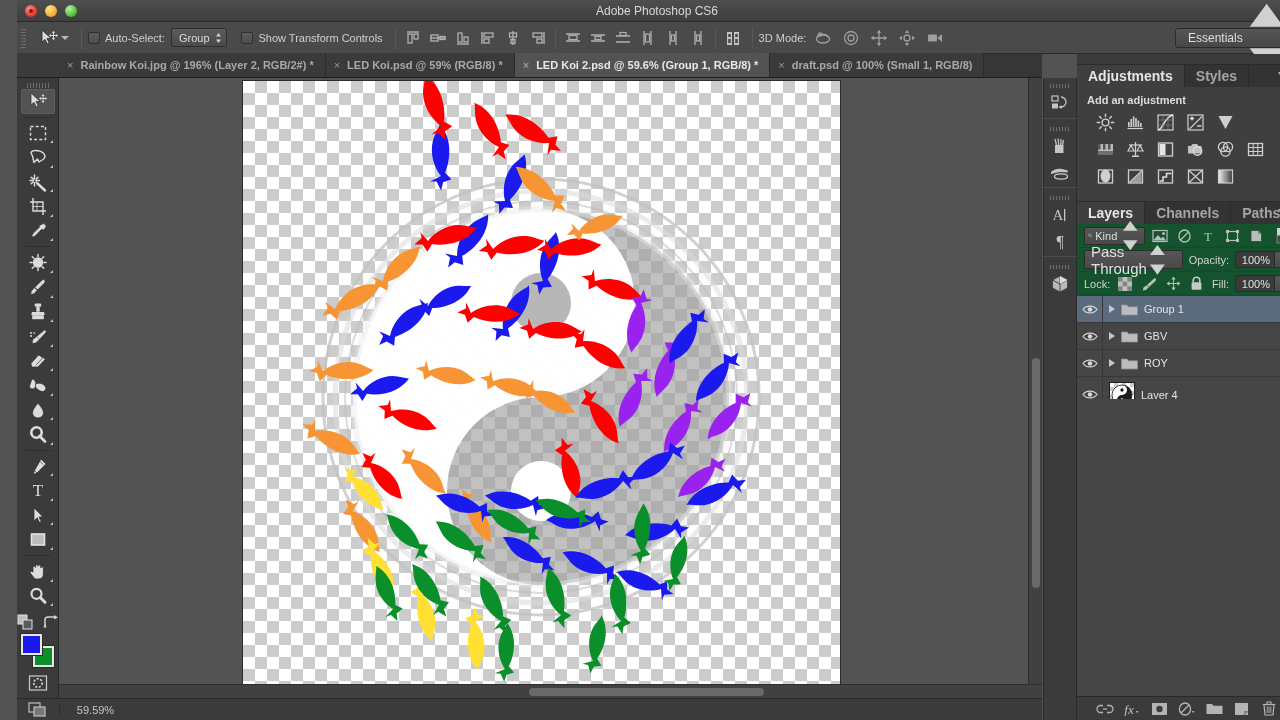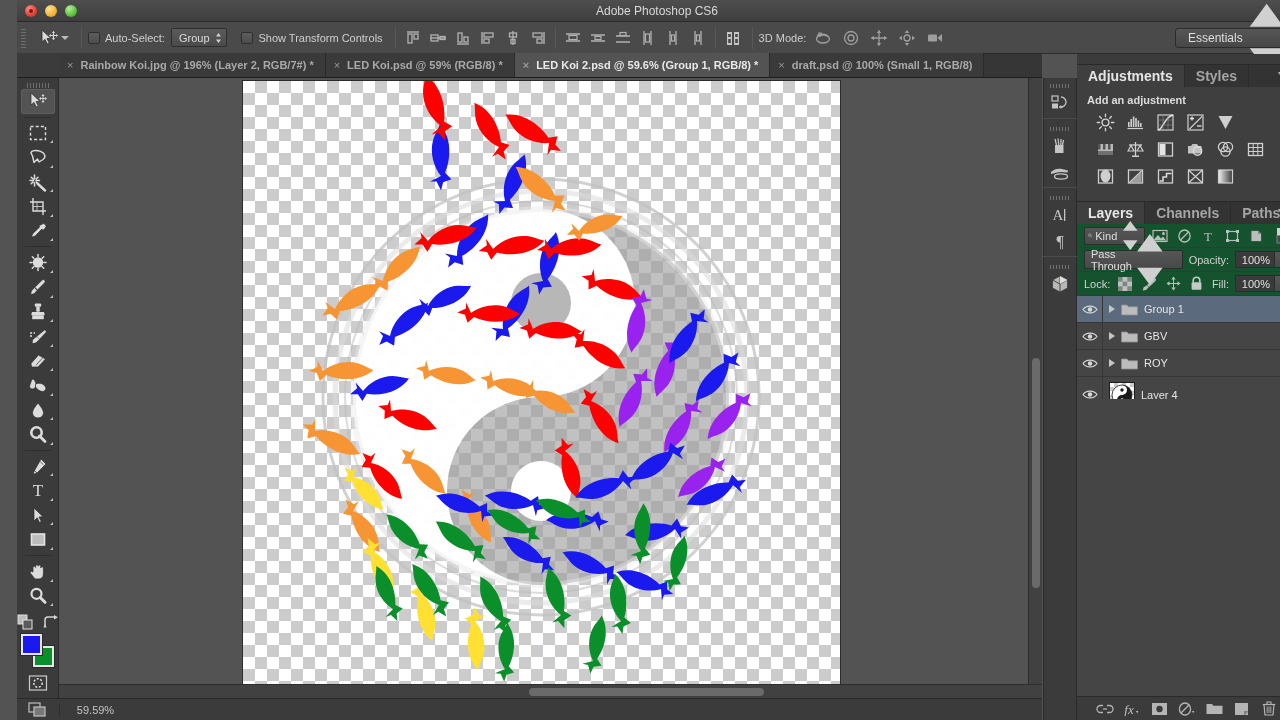"Rainbow Koi.jpg @ 196% (Layer" span.lbl { text: RGB/7 -> RGB/2 }
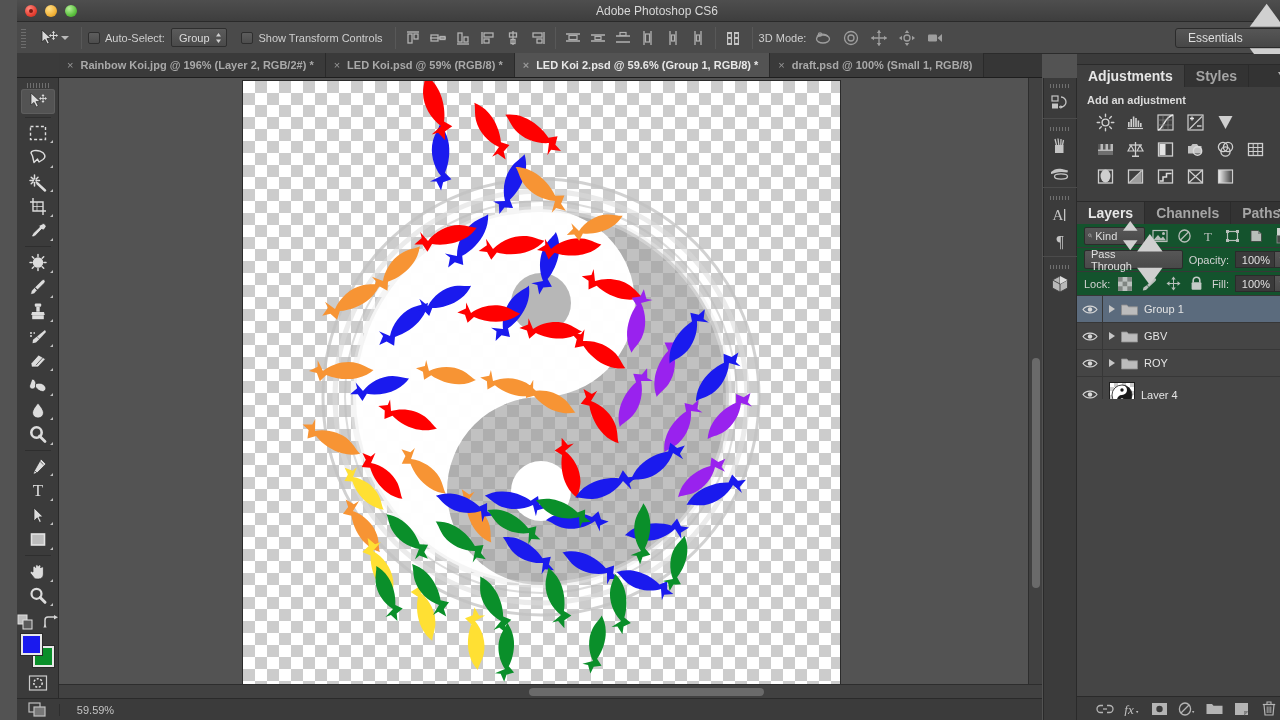"Pass Through" .blend-sel { font-size: 11px -> 15px }
